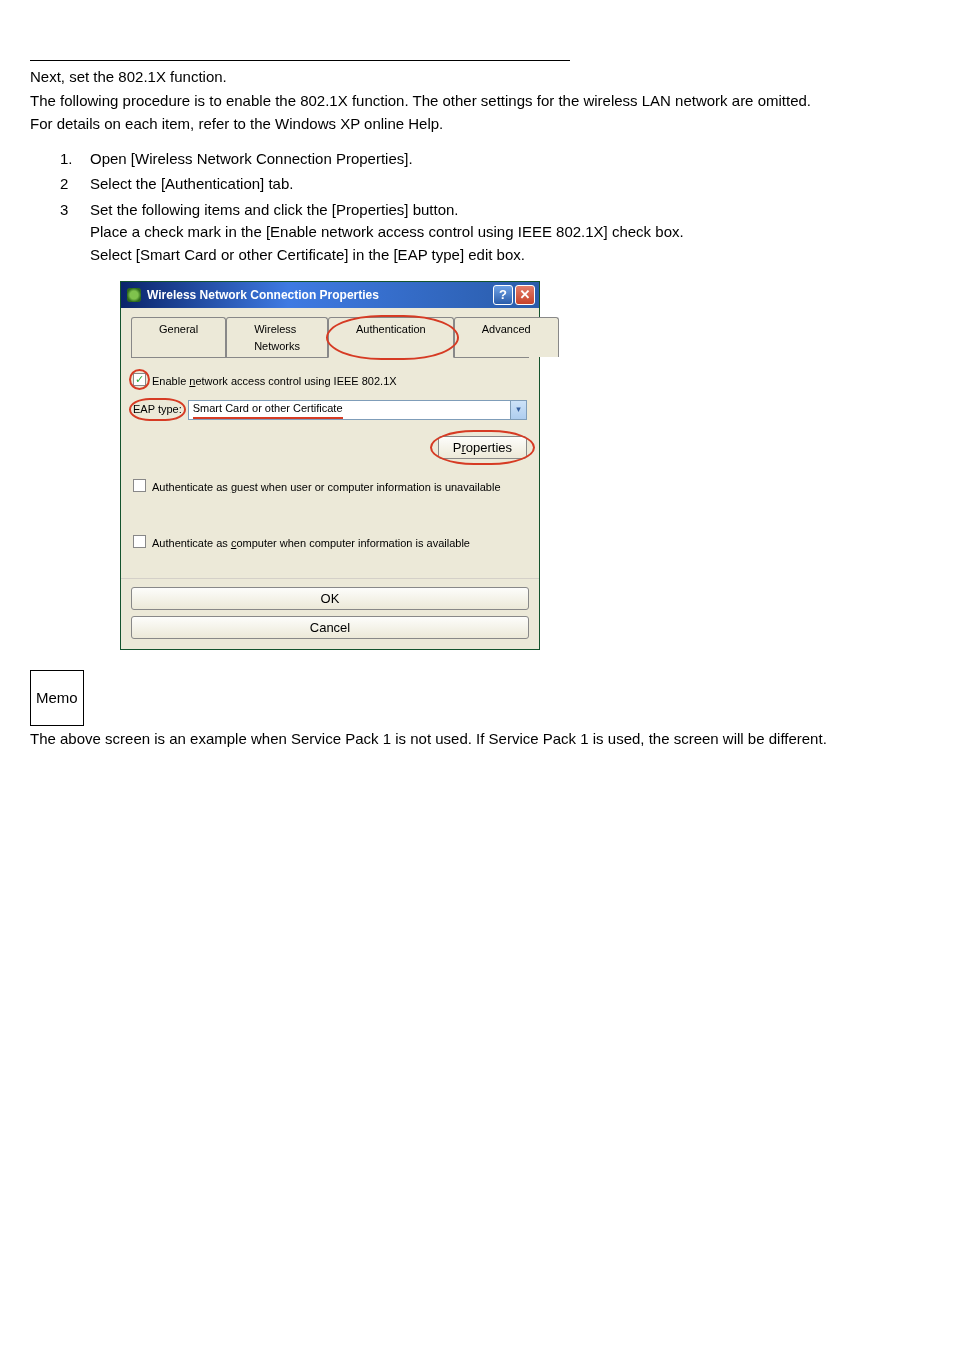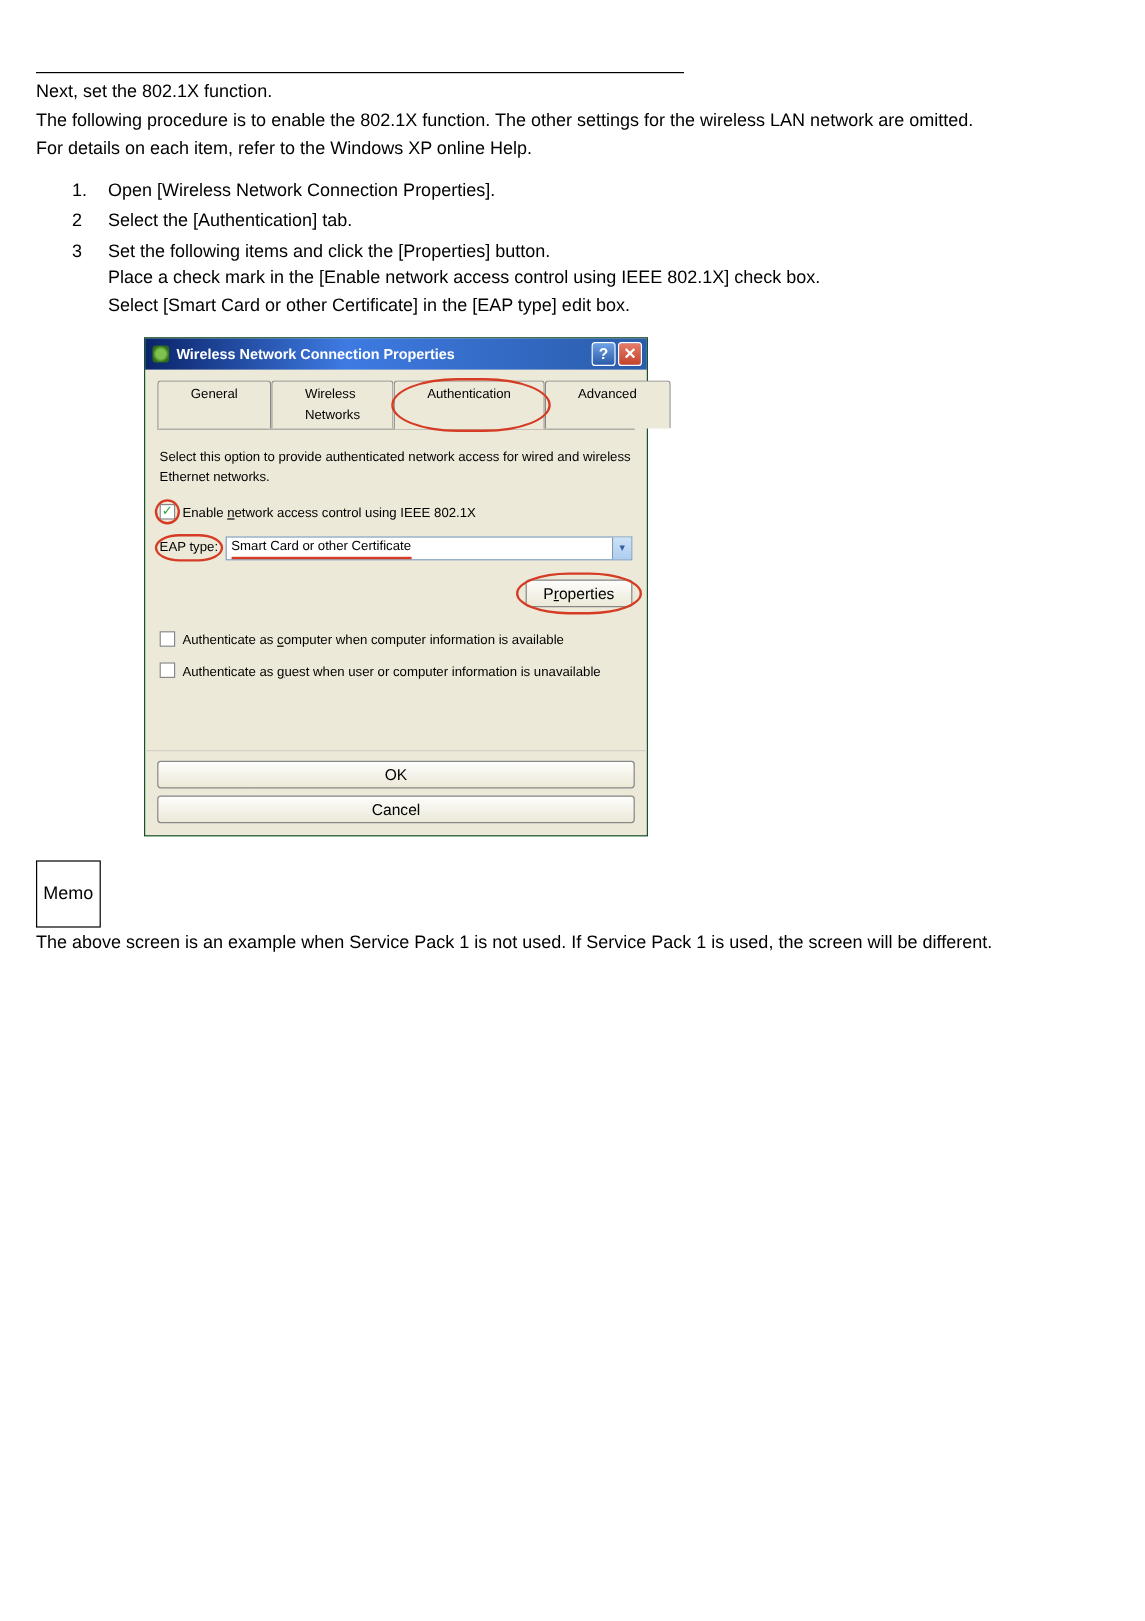"Select this option to provide" div.desc-text { html: <div>Select this option to provide authenticated network access for wired and wireless Ethernet networks.</div> -> none }
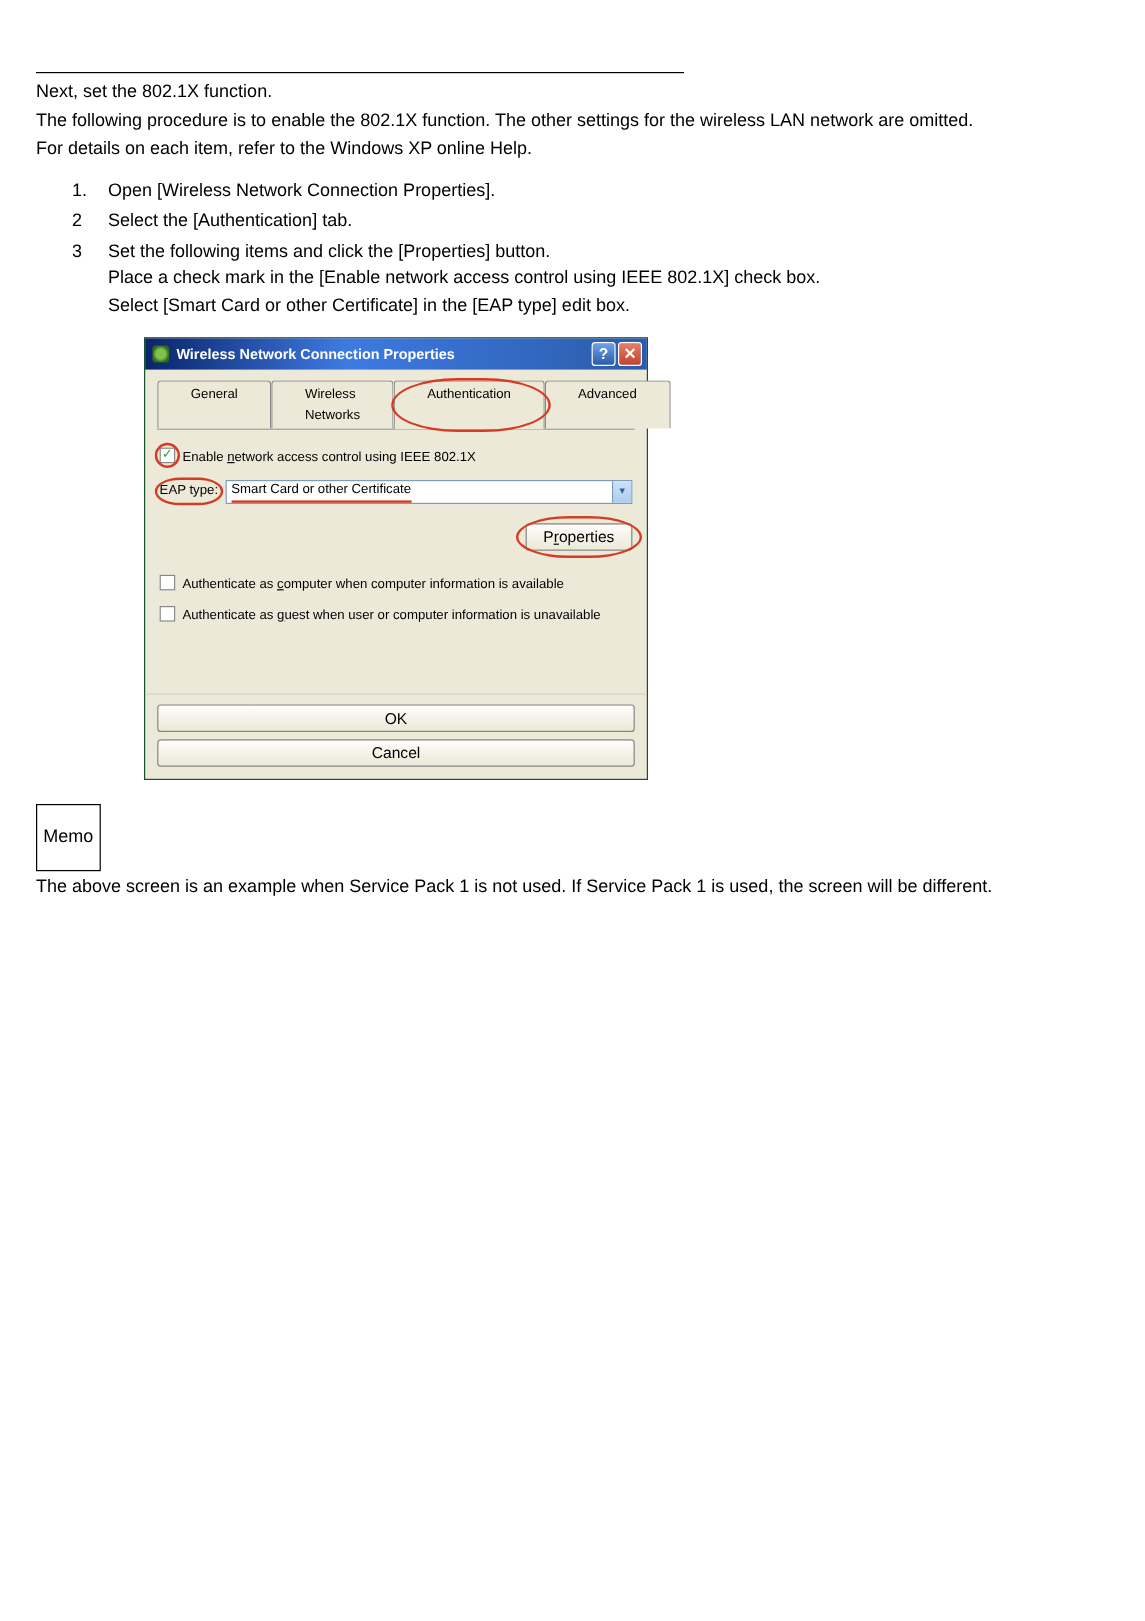"Authenticate as computer when computer" div.check-row { order: before "Authenticate as guest when user" -> after "Authenticate as guest when user" }
